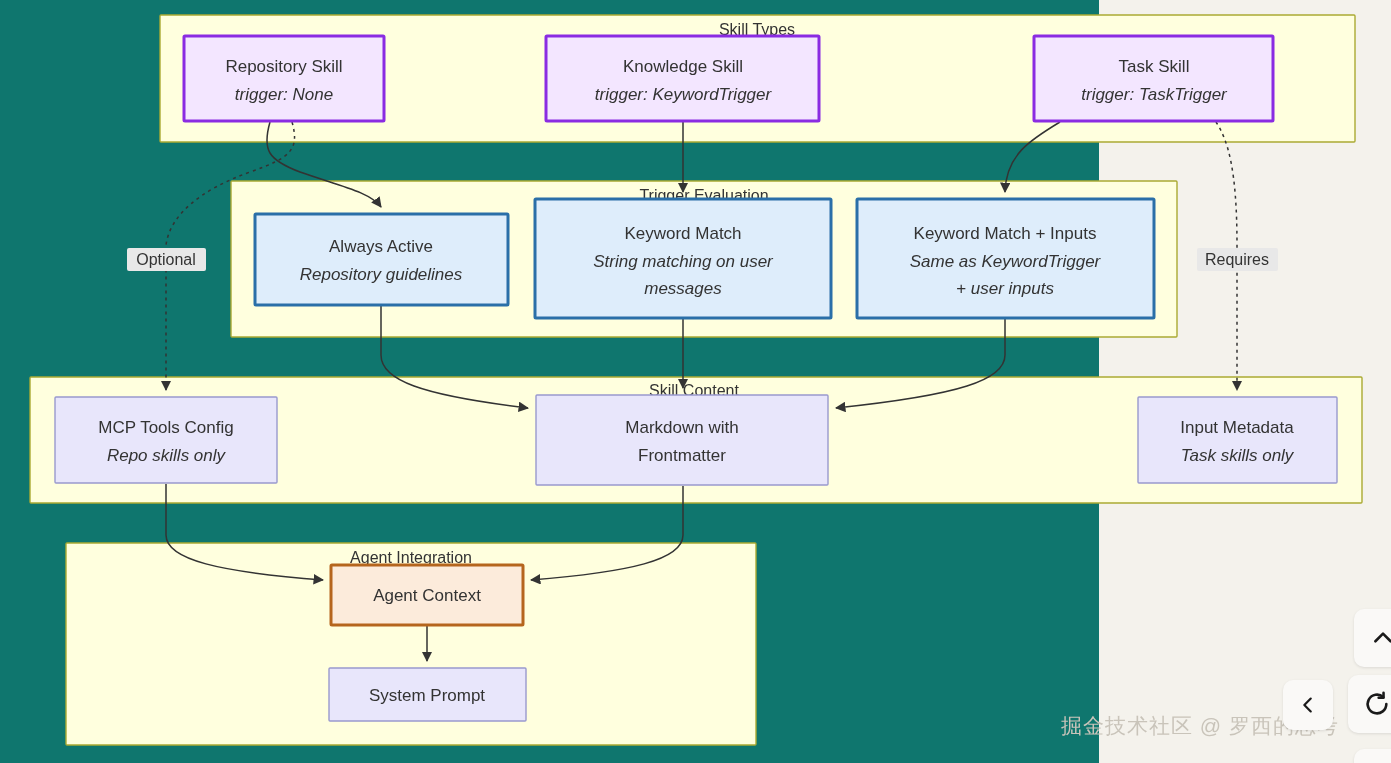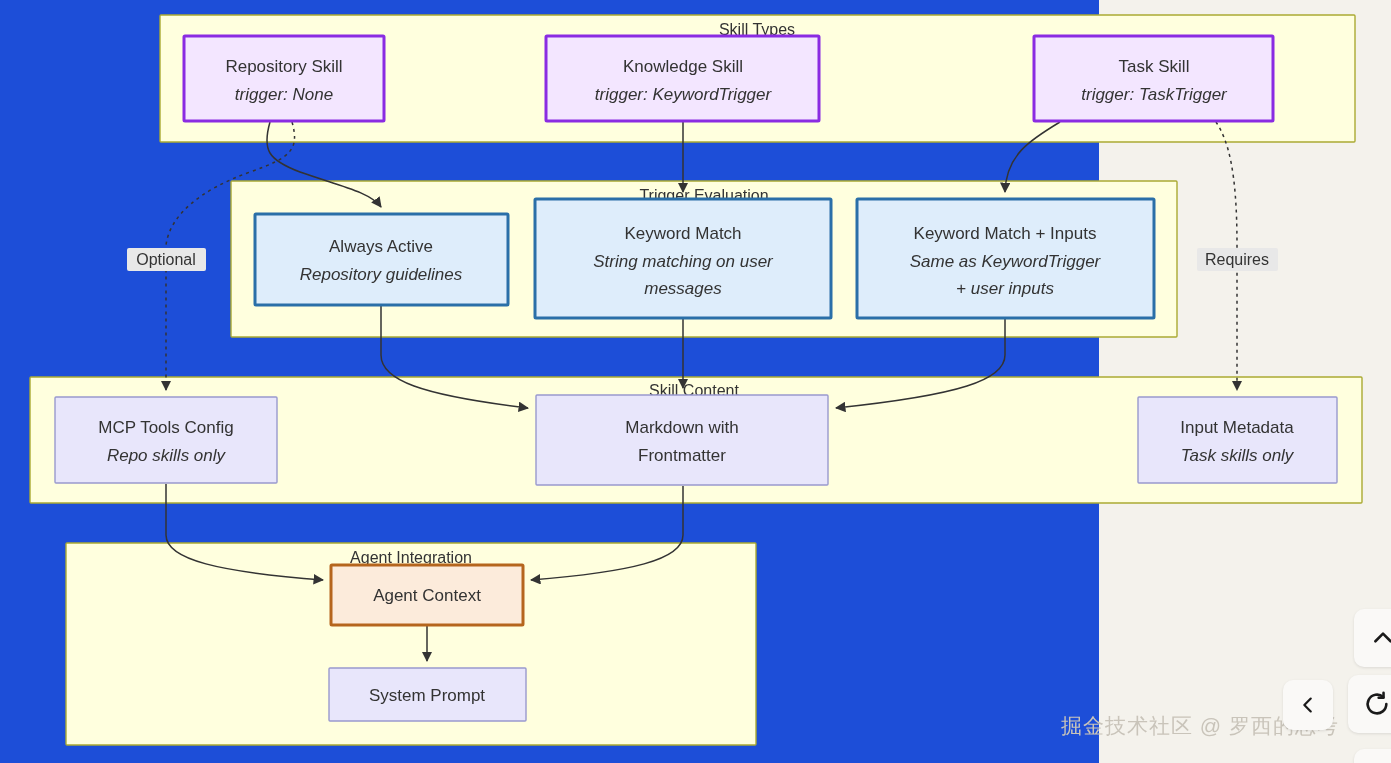"Skill Types" #stage { background: #1d4ed8 -> #0f766e }
